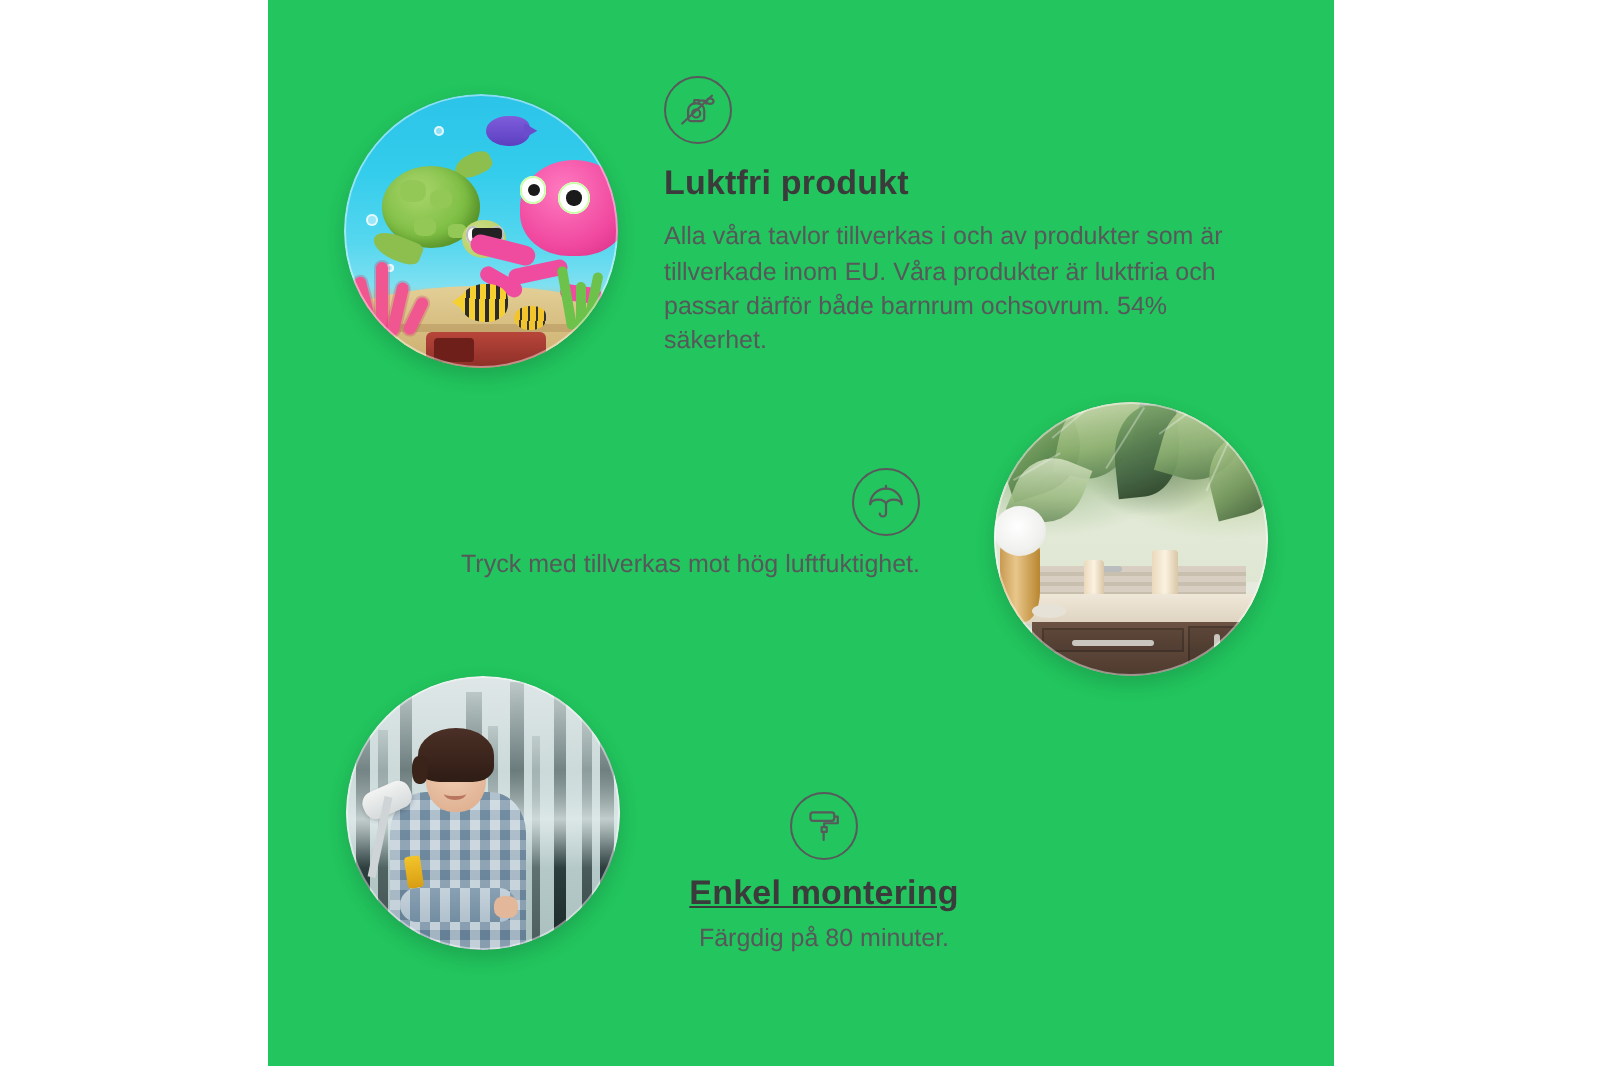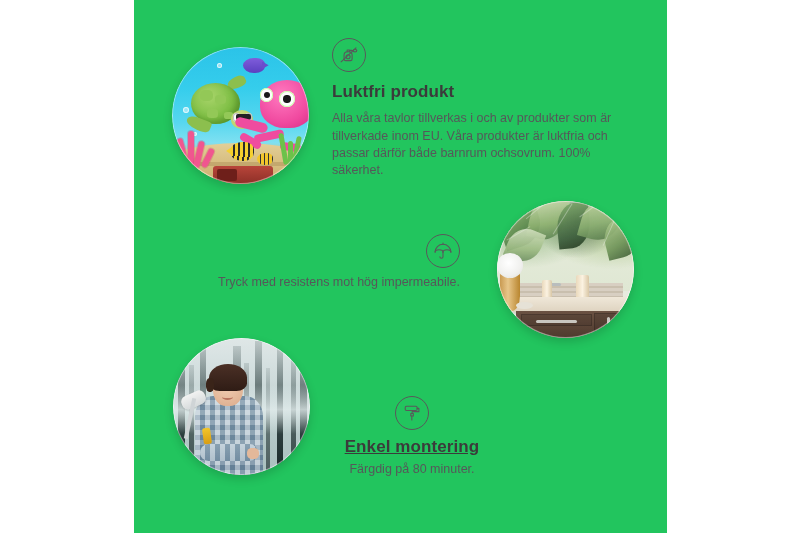"Alla våra tavlor tillverkas i" p.feature-body { text: 100% -> 54% }
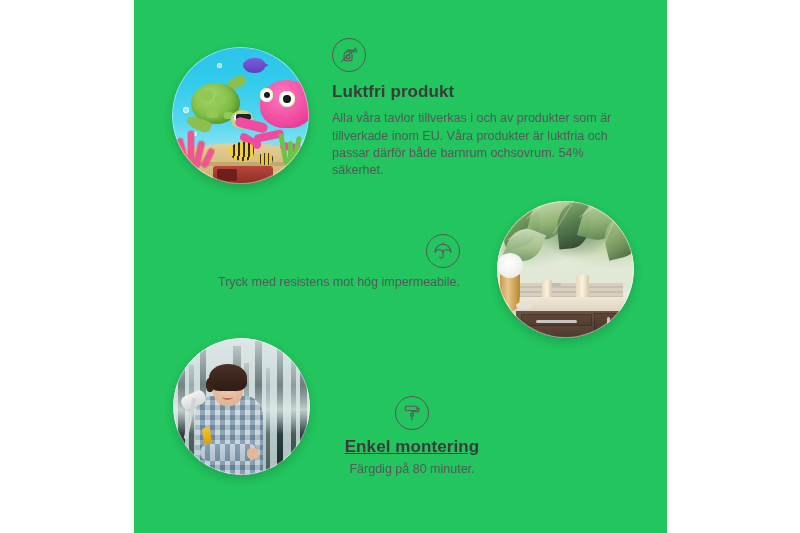"Tryck med resistens mot hög" p.feature-body { text: resistens mot hög impermeabile -> tillverkas mot hög luftfuktighet }
